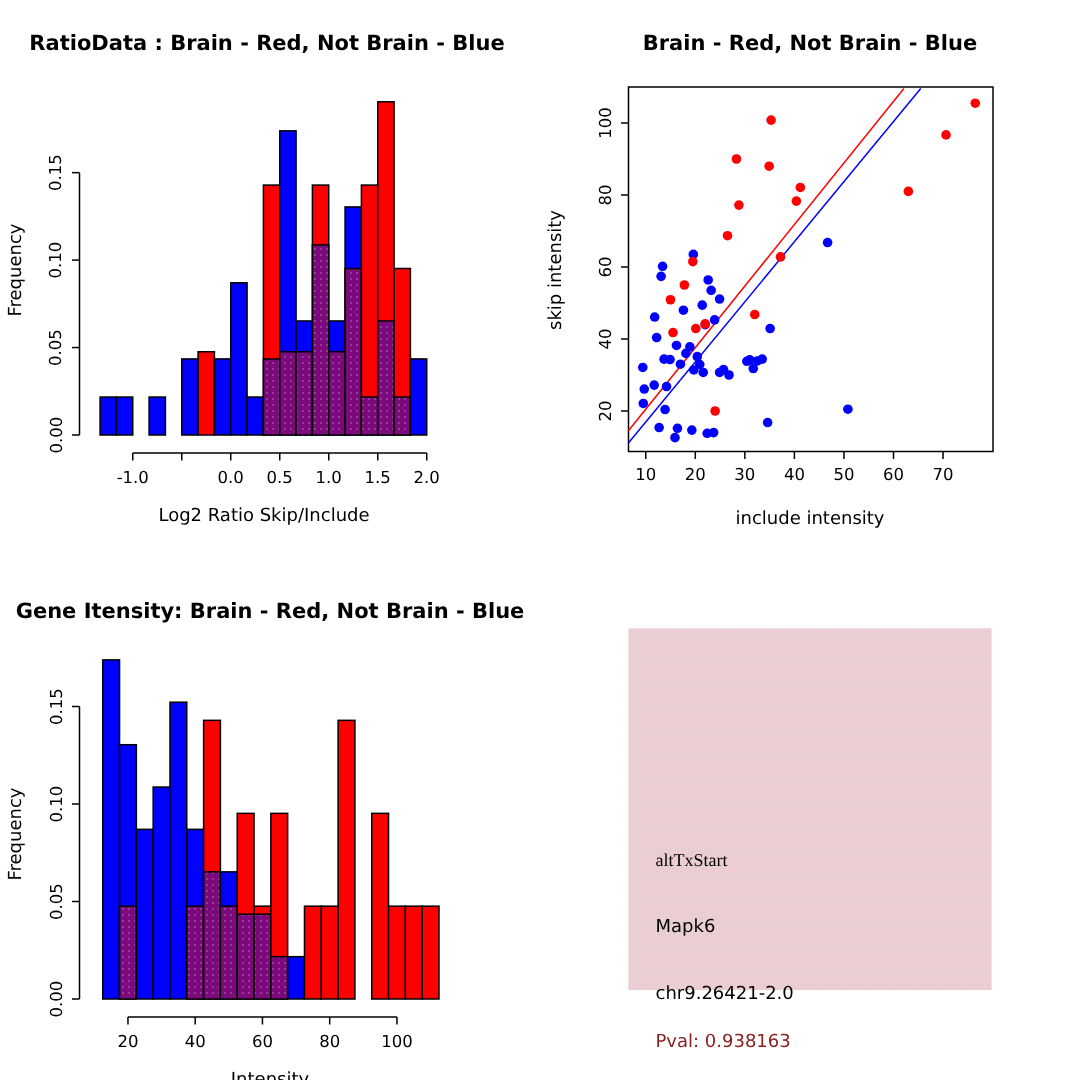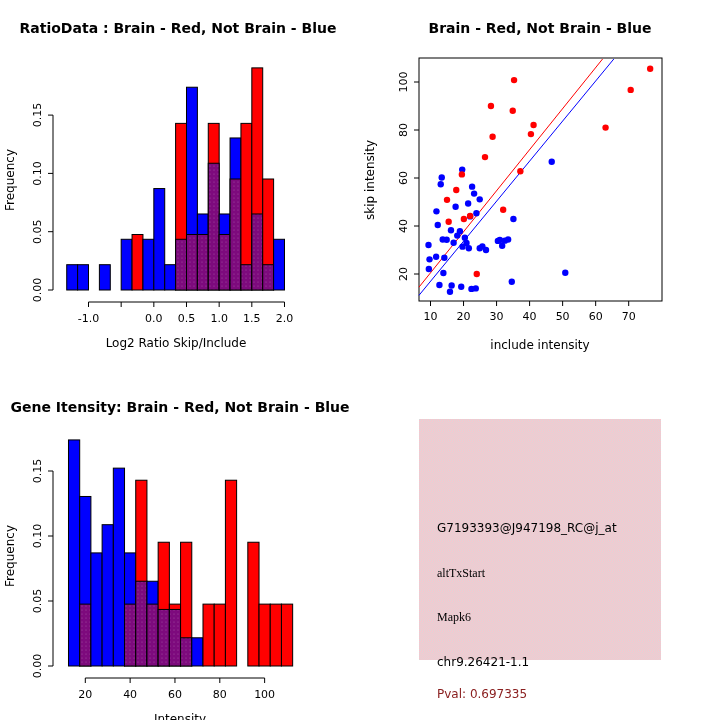"G7193393@J947198_RC@j_at" div.info-line { html: <div>G7193393@J947198_RC@j_at</div> -> none }
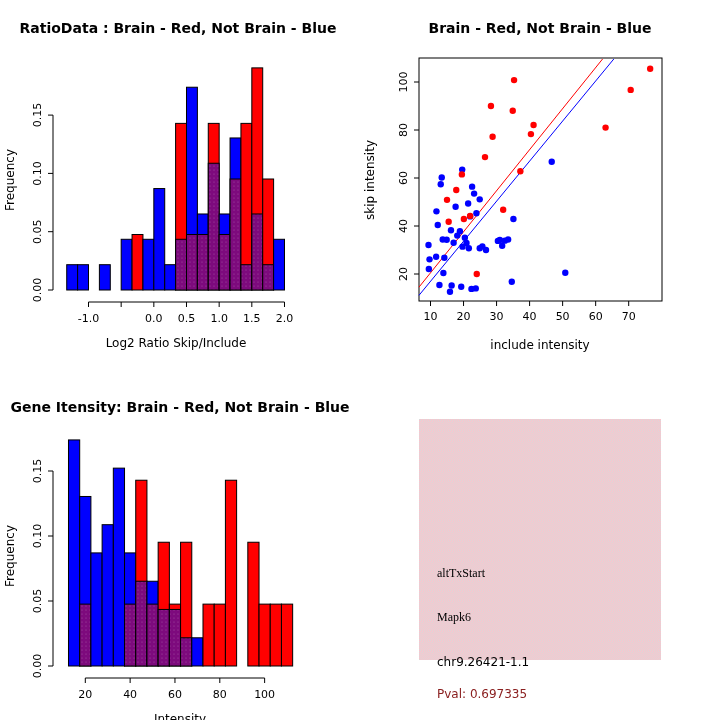"Mapk6" div.info-line { font-family: Liberation Serif, serif -> none }
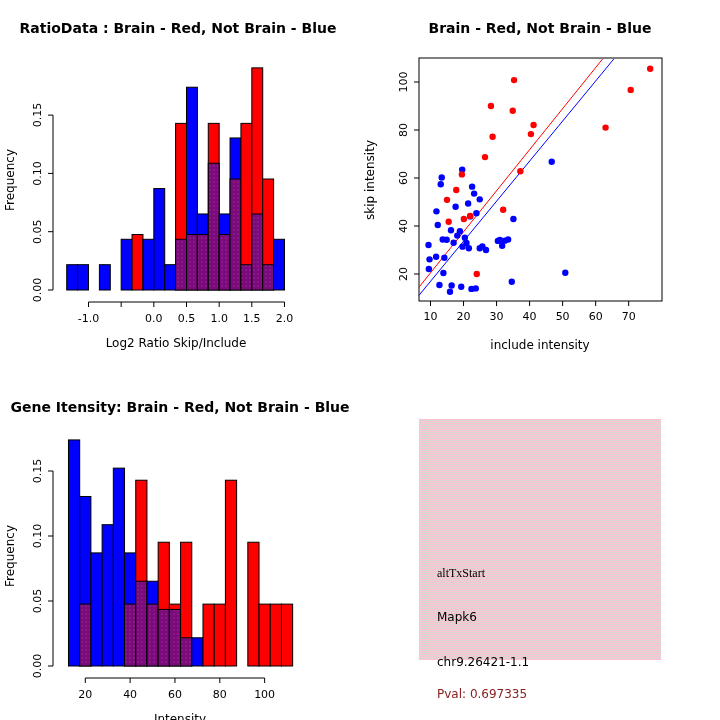"chr9.26421-1.1" div.info-line { text: chr9.26421-1.1 -> chr9.26421-2.0 }
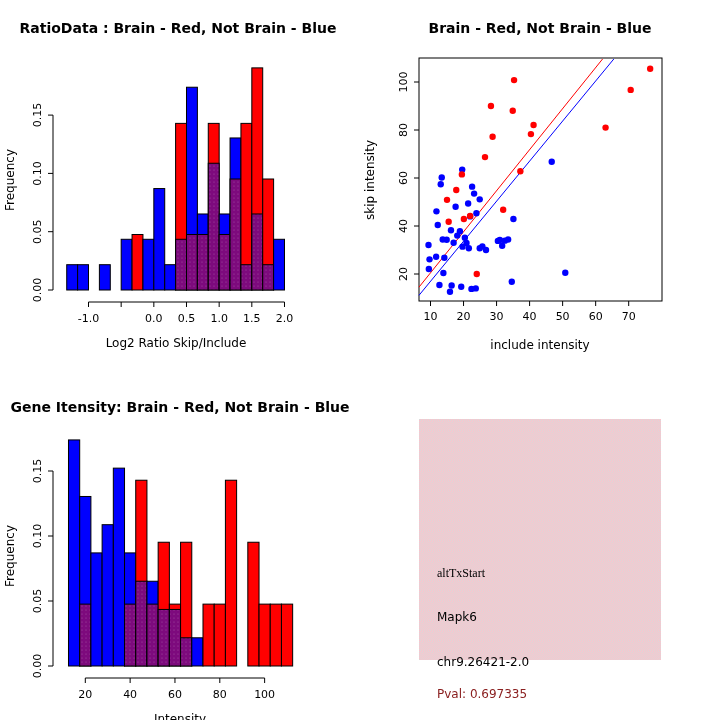"Pval: 0.697335" div.info-line { text: 0.697335 -> 0.938163 }
